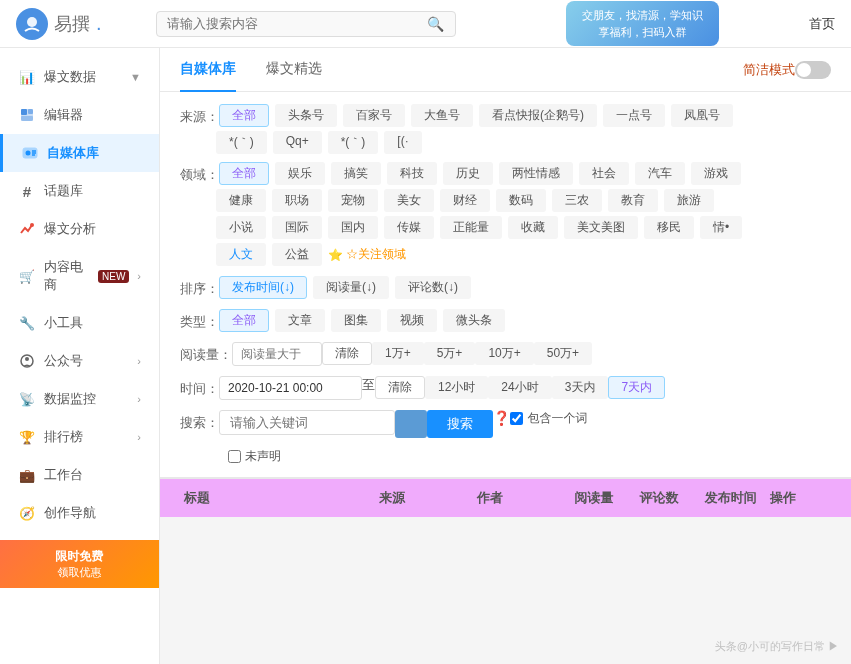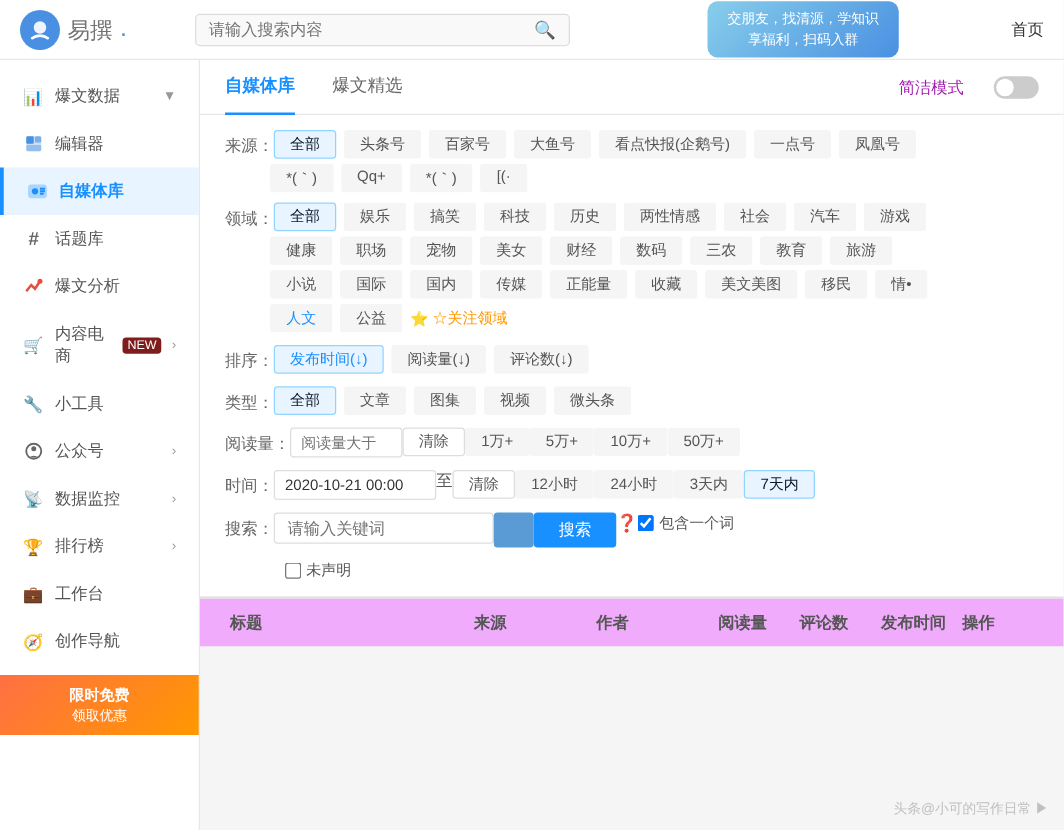"简洁模式" .toggle-switch { color: #a21caf -> #c2410c; gap: 24px -> 0 }
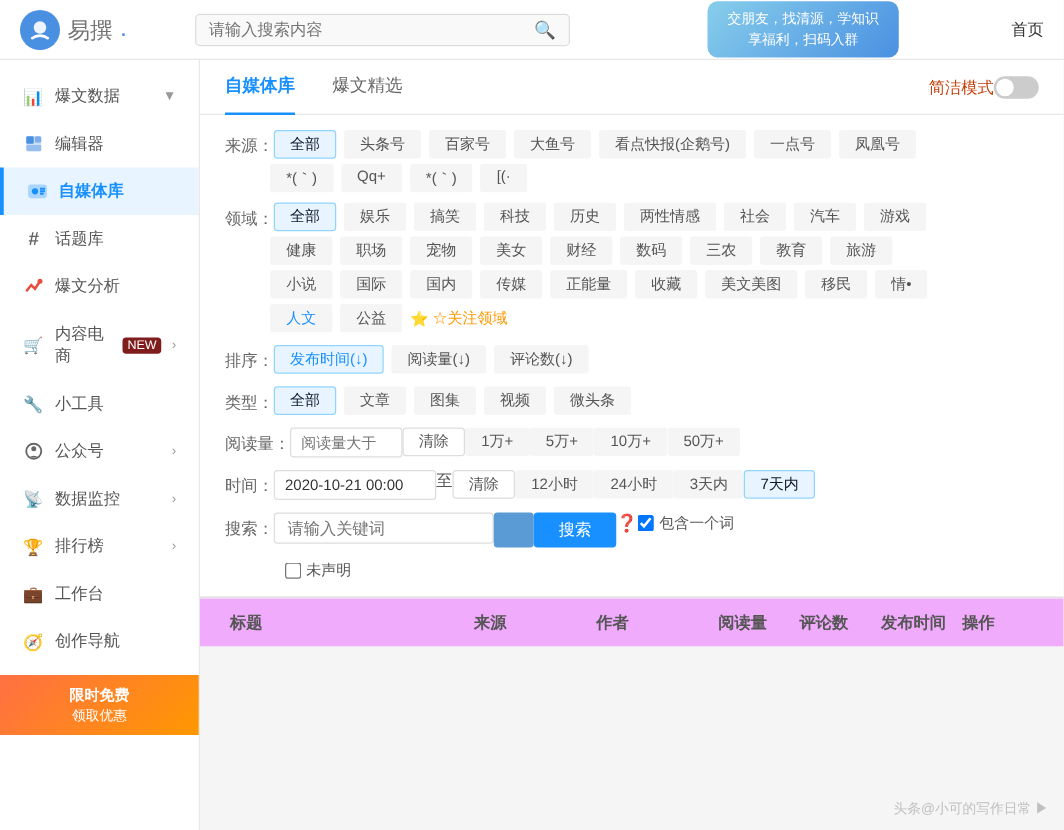"全部" .tag.active { color: #0f172a -> #8b5cf6 }
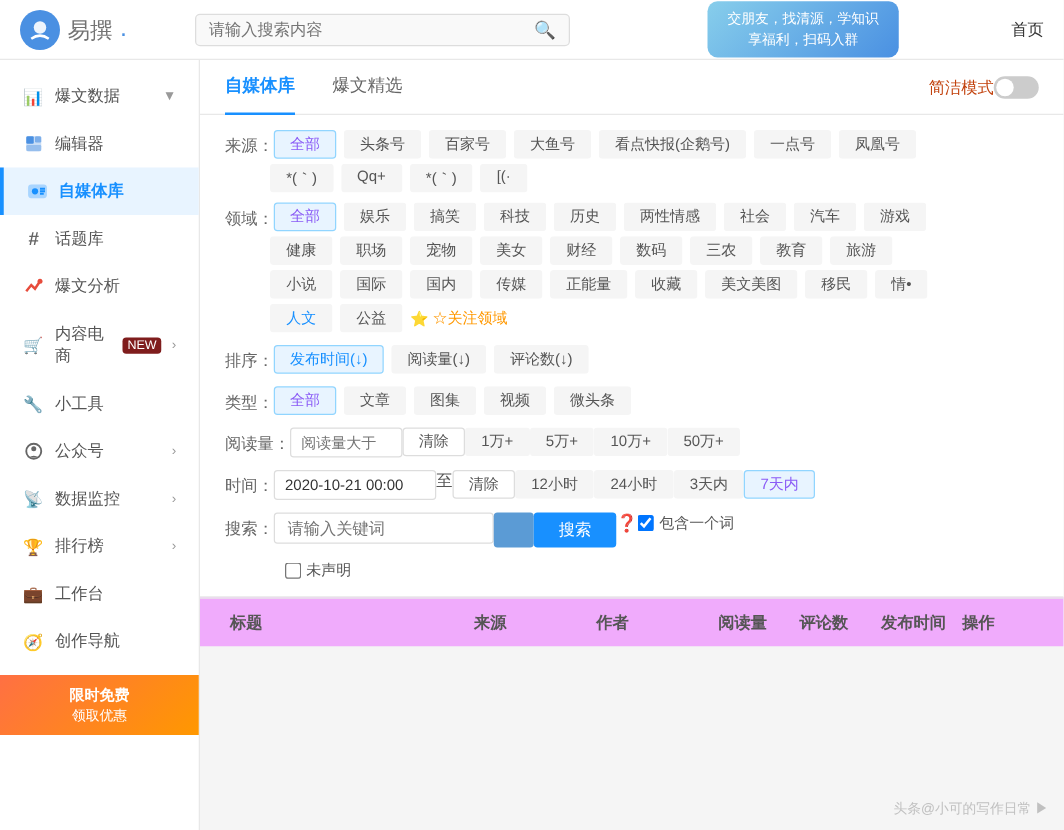"2020-10-21 00:00" .time-input { width: 130px -> 143px }
